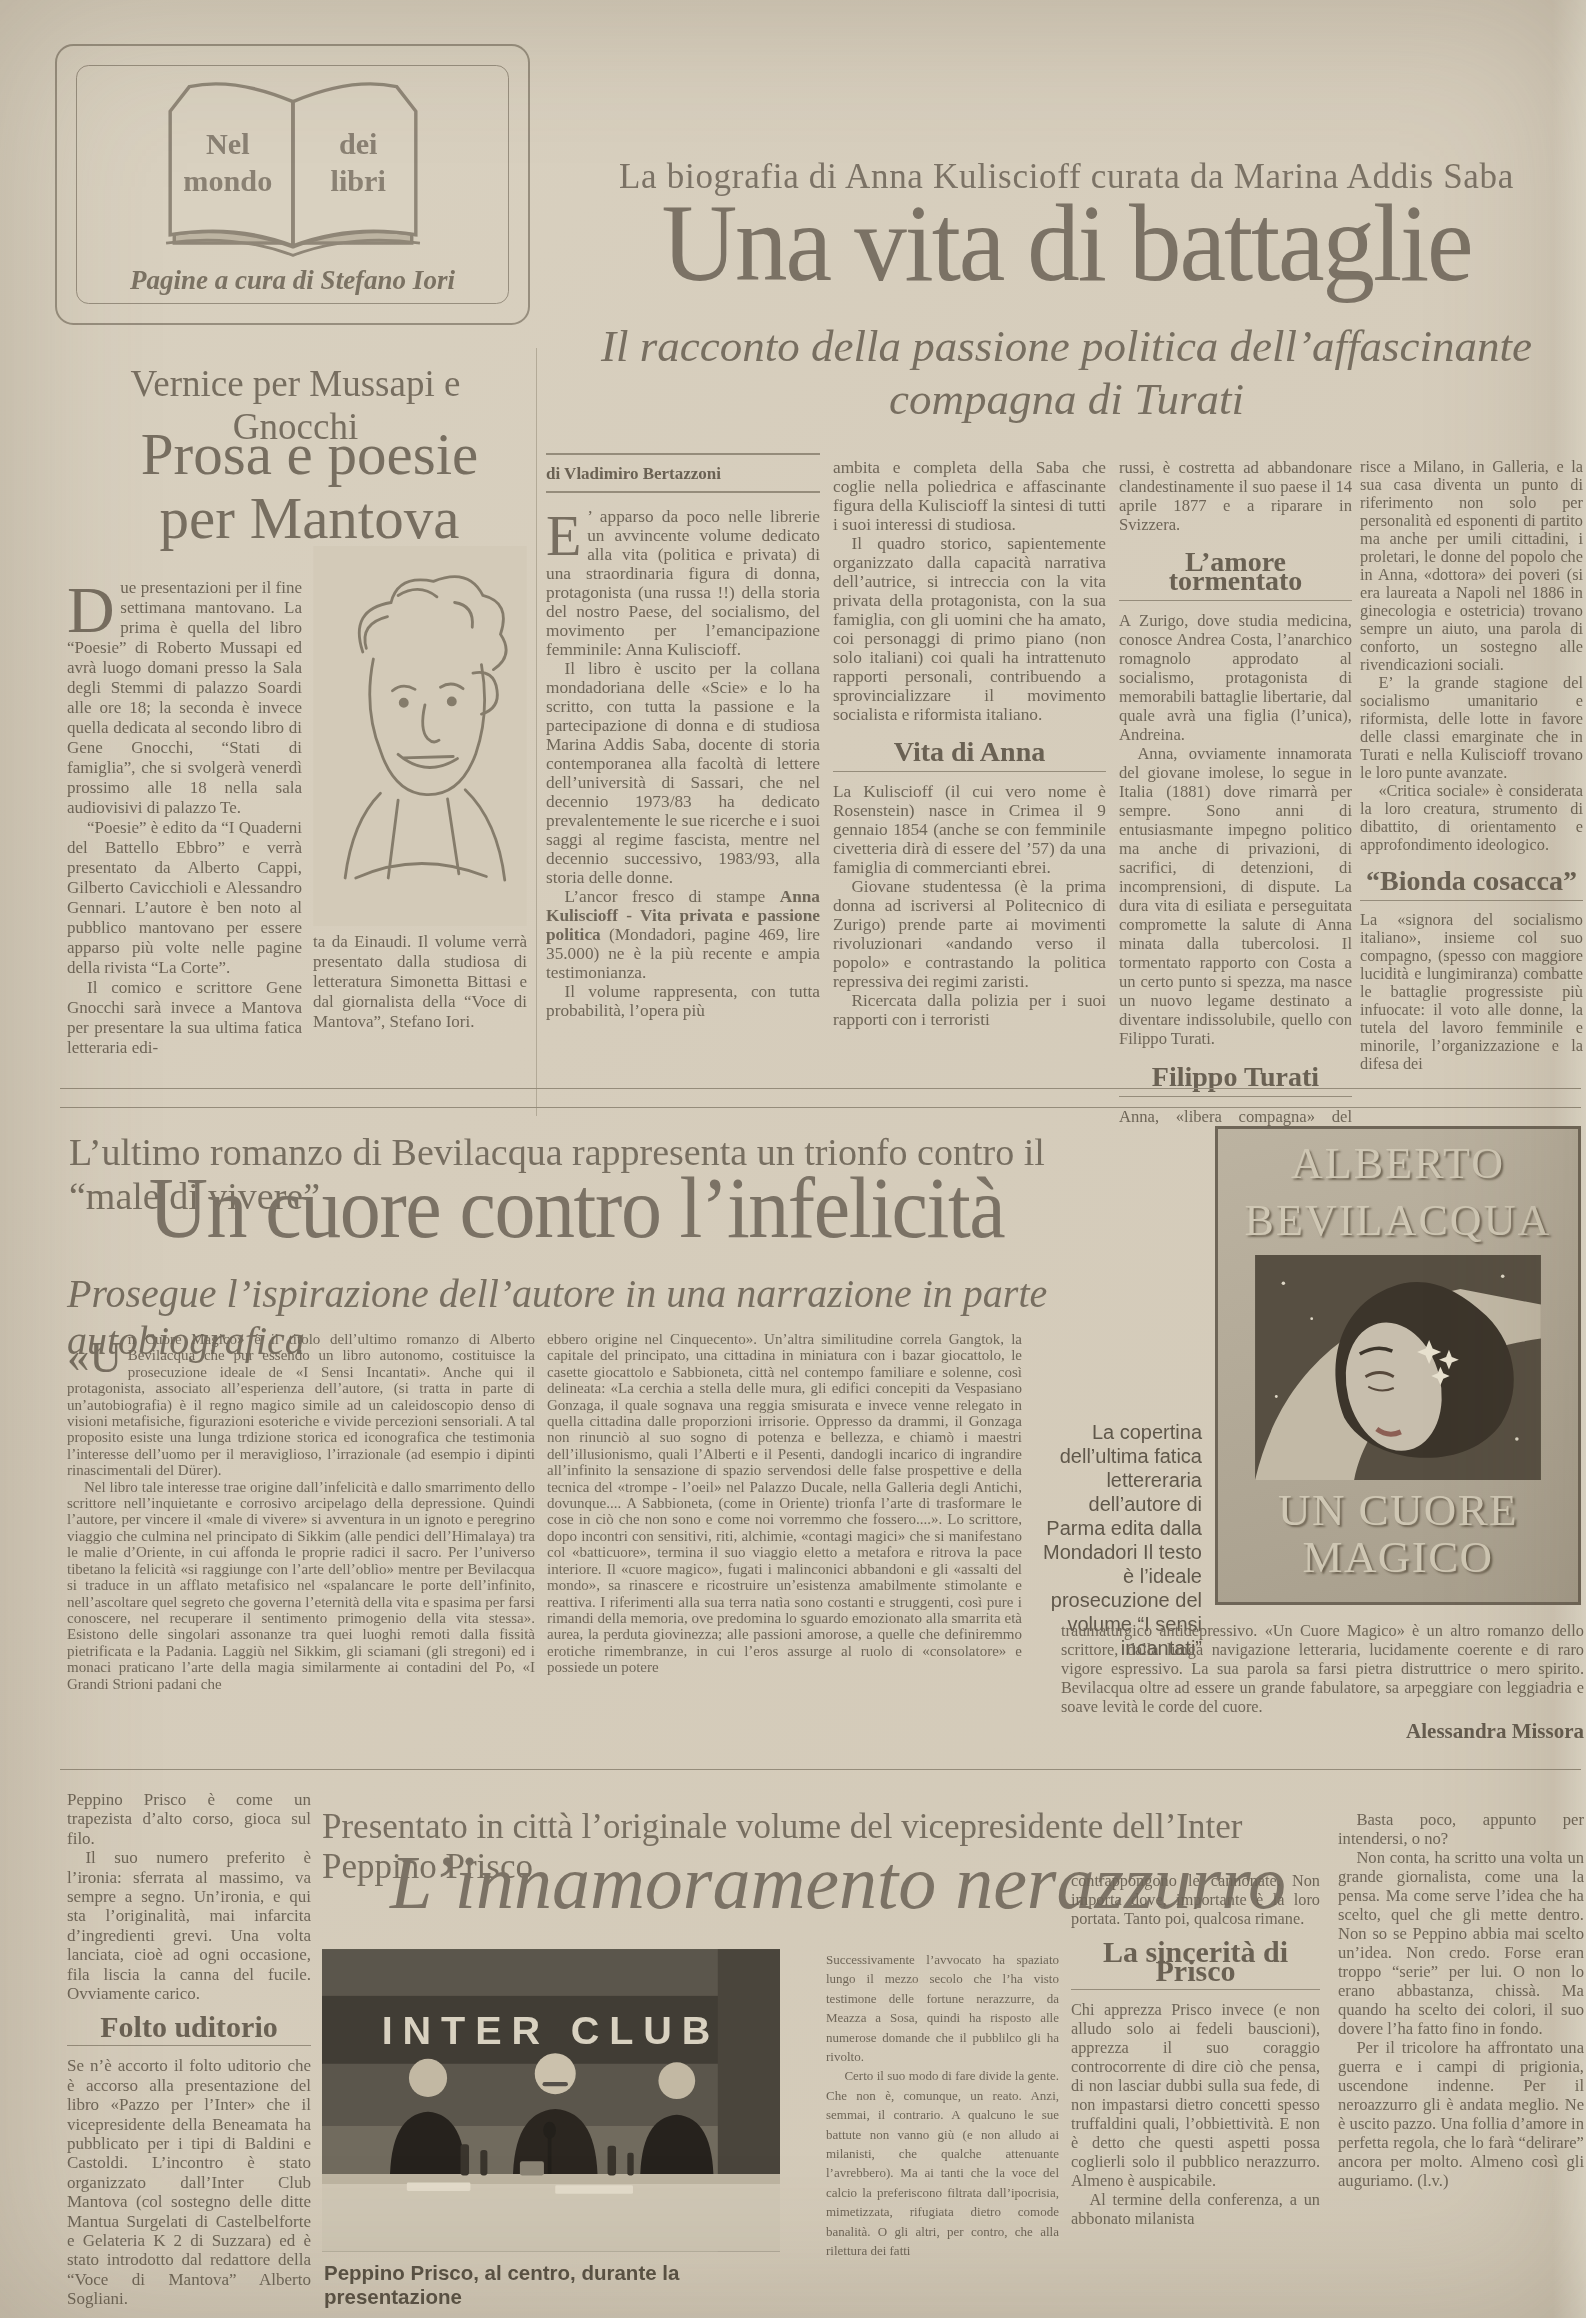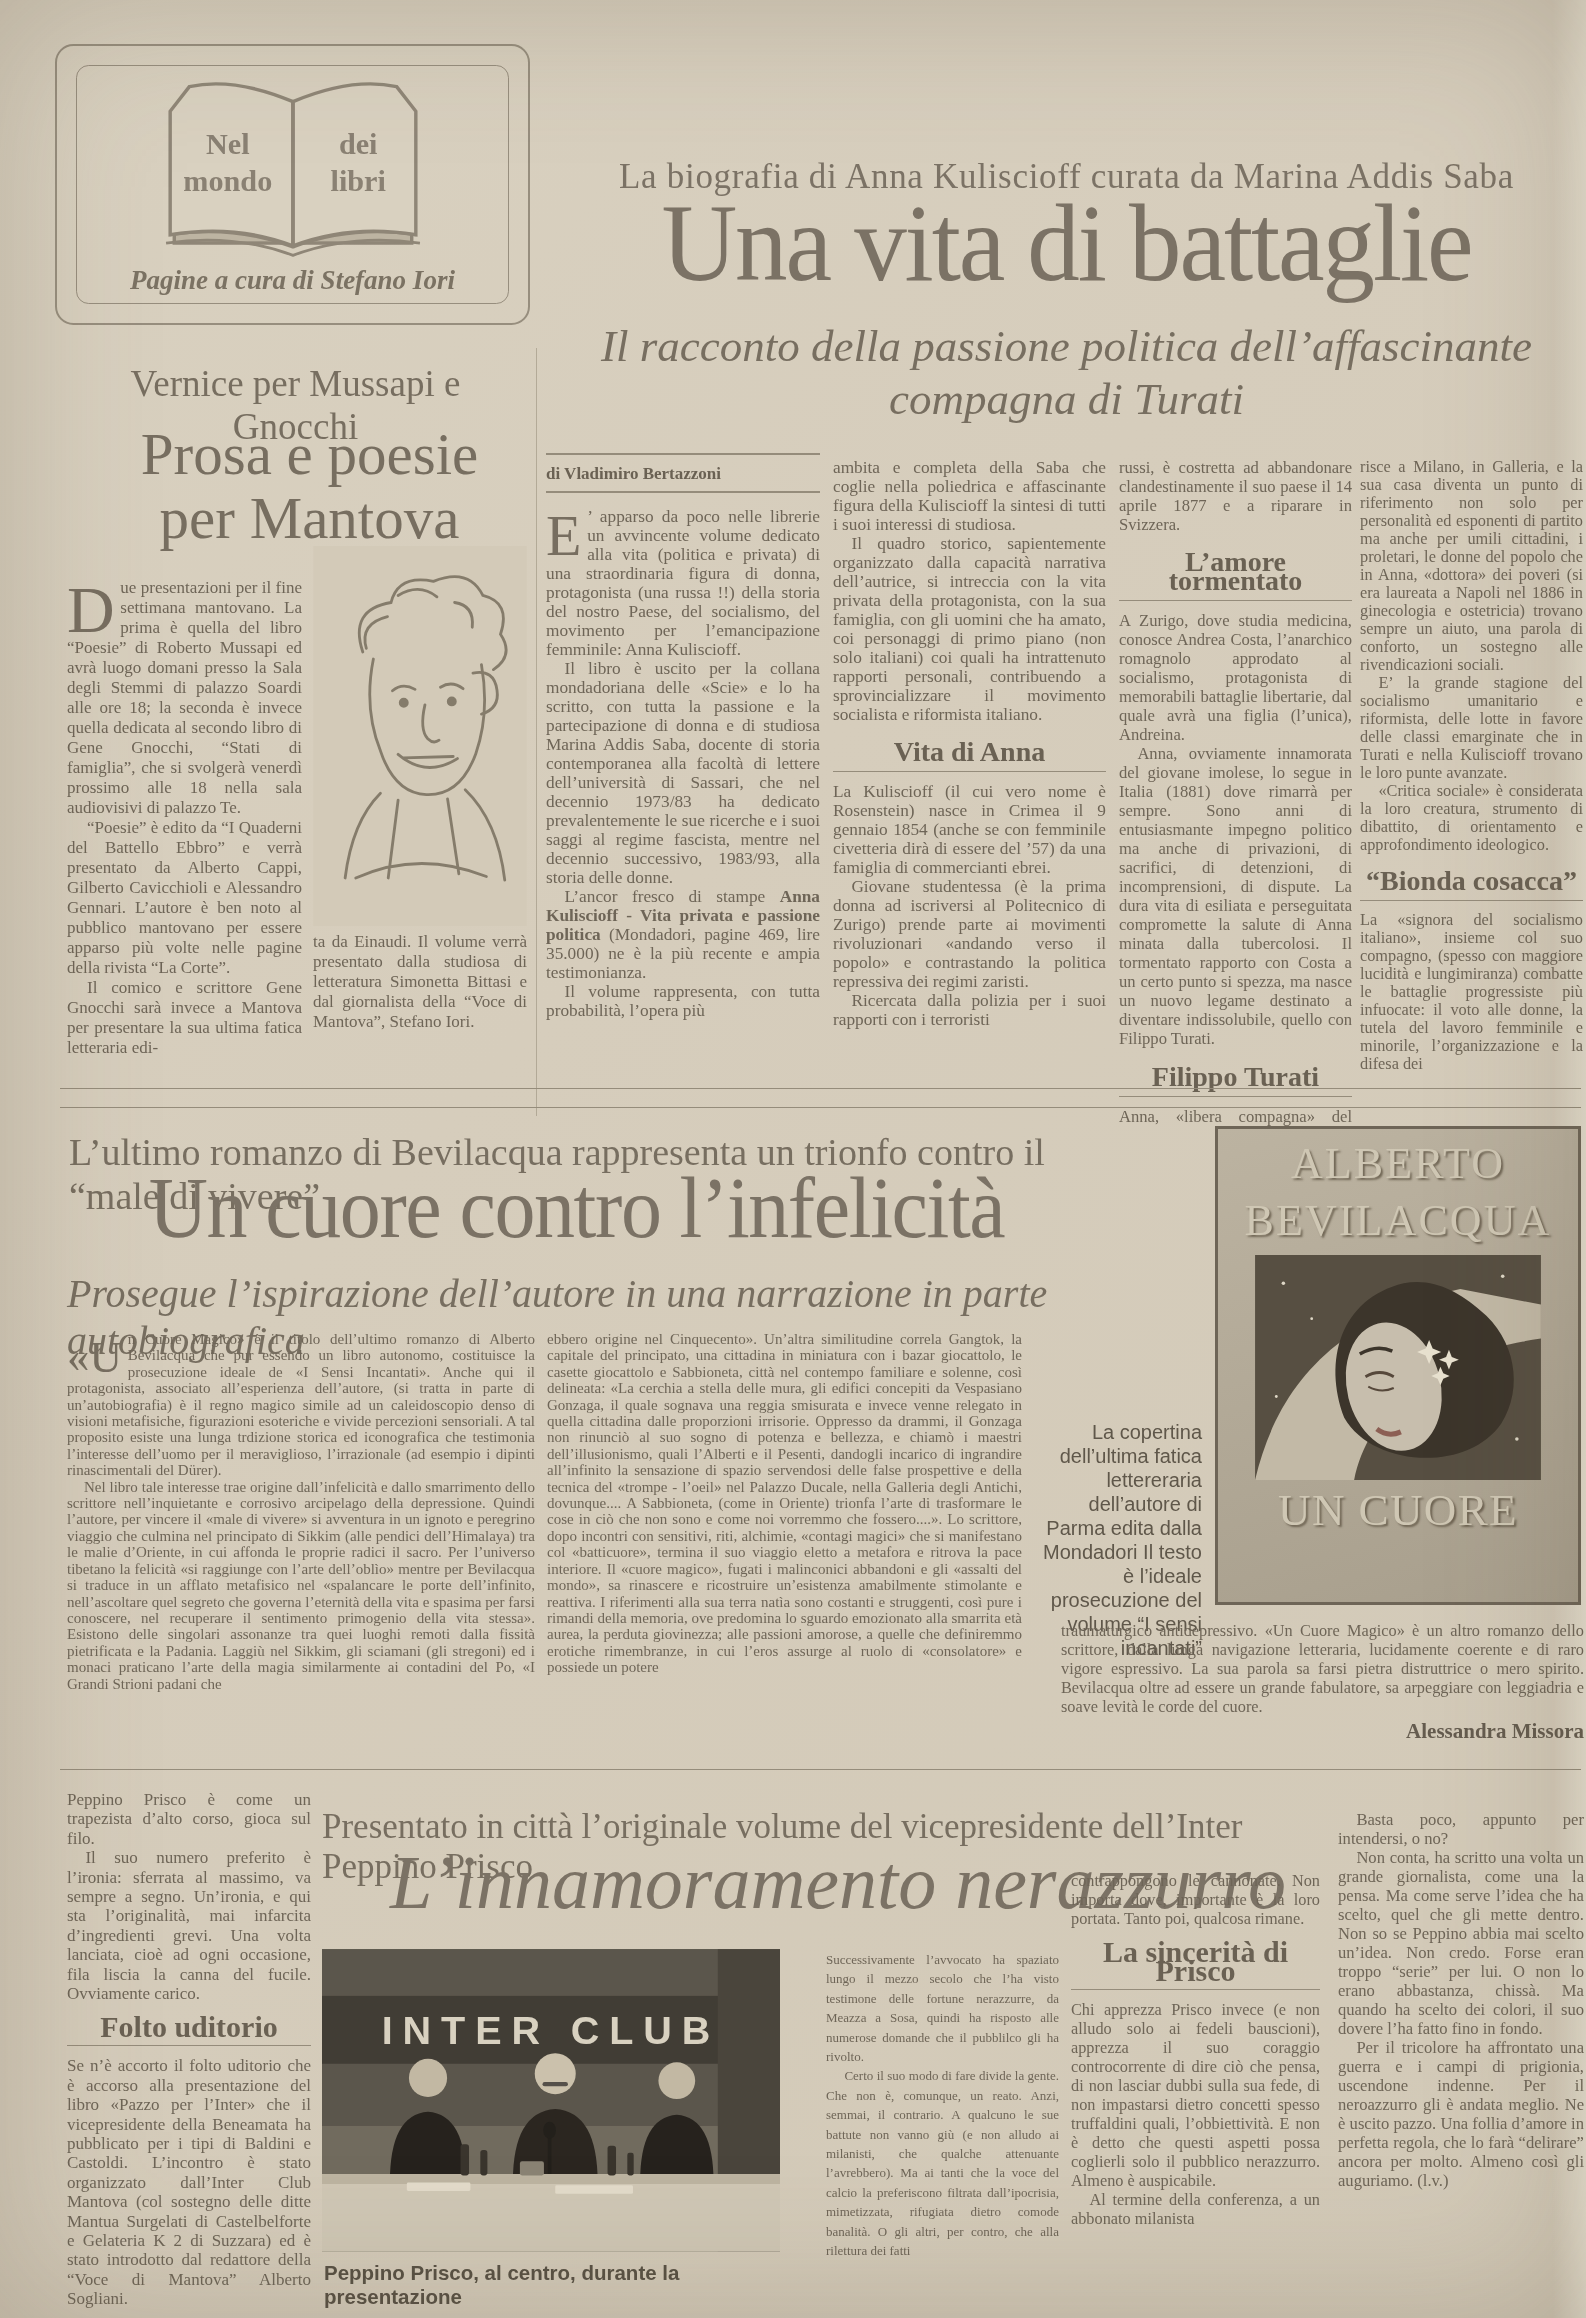"MAGICO" div.cover-title { html: none -> <div>MAGICO</div> }
